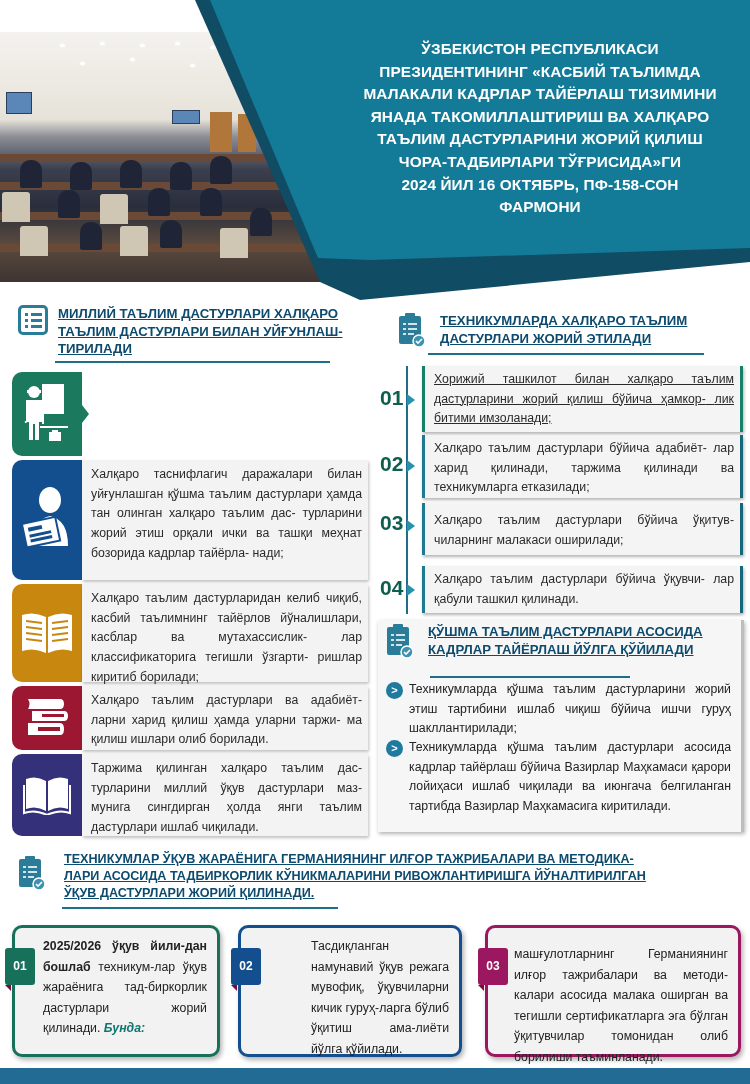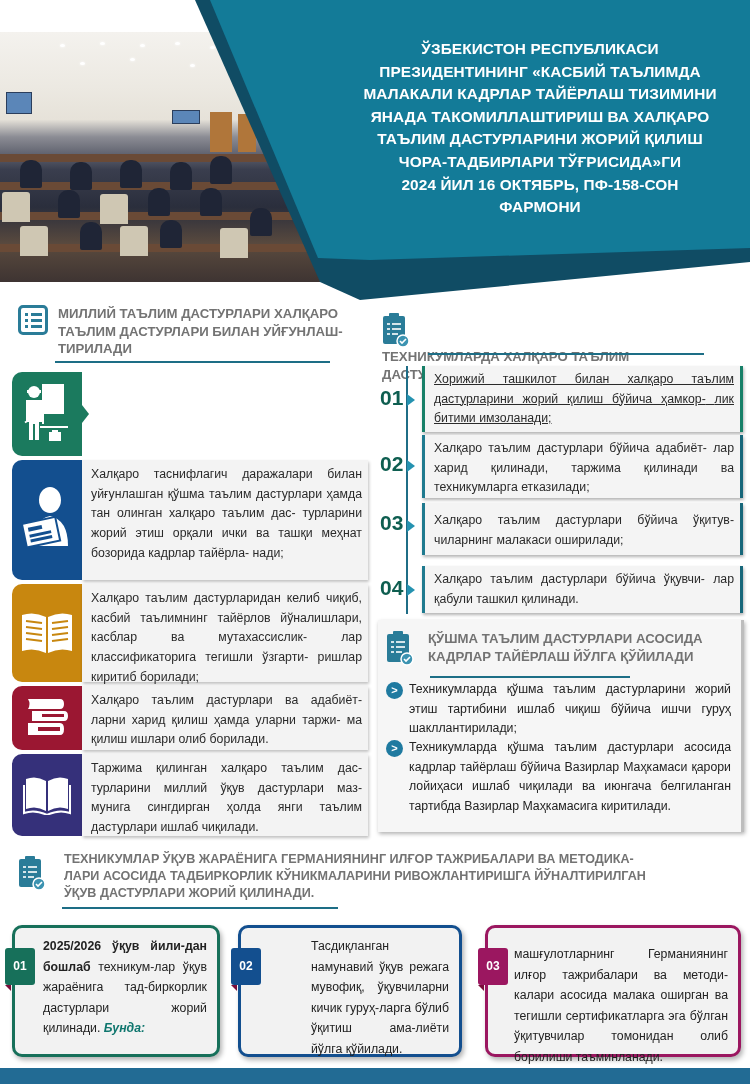"МИЛЛИЙ ТАЪЛИМ ДАСТУРЛАРИ ХАЛҚАРО" .sec-head .h-text { color: #737373 -> #0c4a6e; text-decoration: none -> underline }
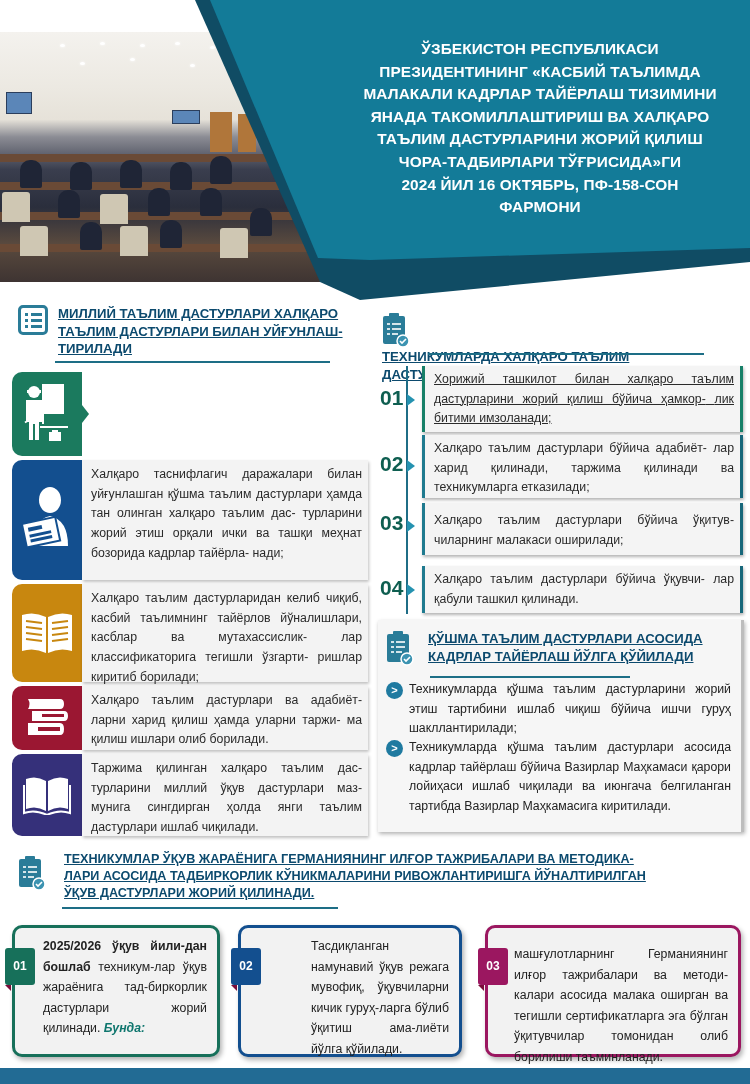"ТЕХНИКУМЛАРДА ХАЛҚАРО ТАЪЛИМ" div.sec-head { flex-direction: column -> none; left: 382px -> 398px }
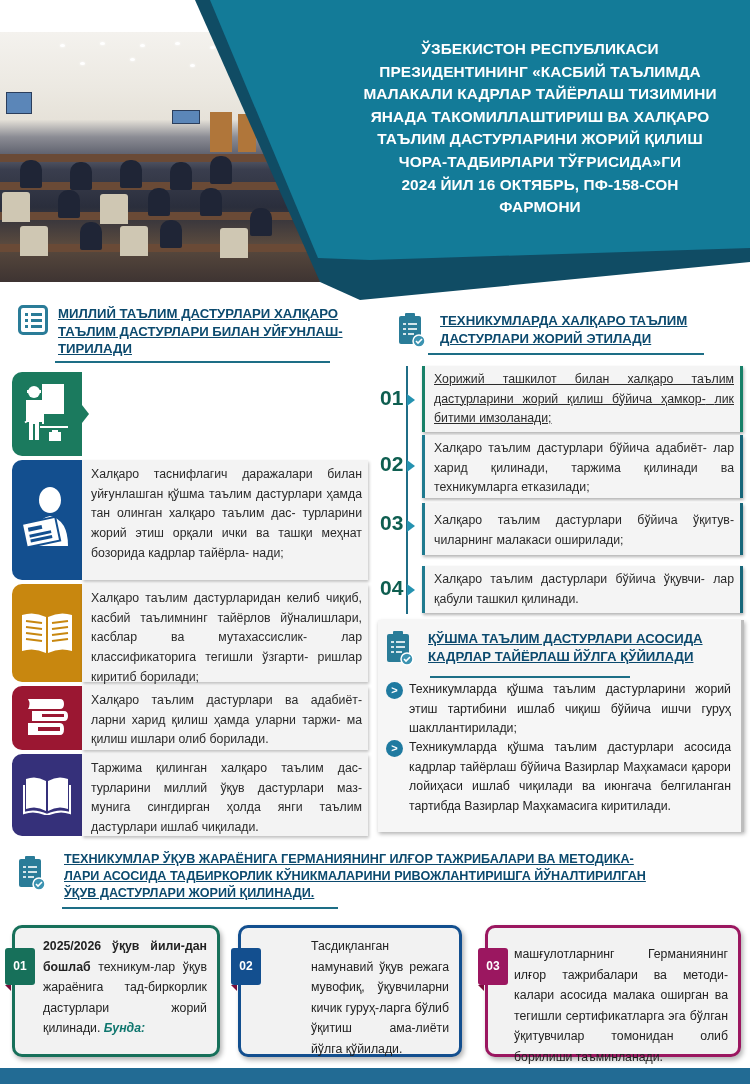"ҚЎШМА ТАЪЛИМ ДАСТУРЛАРИ АСОСИДА" div.sec-head { top: 10px -> 3px }
